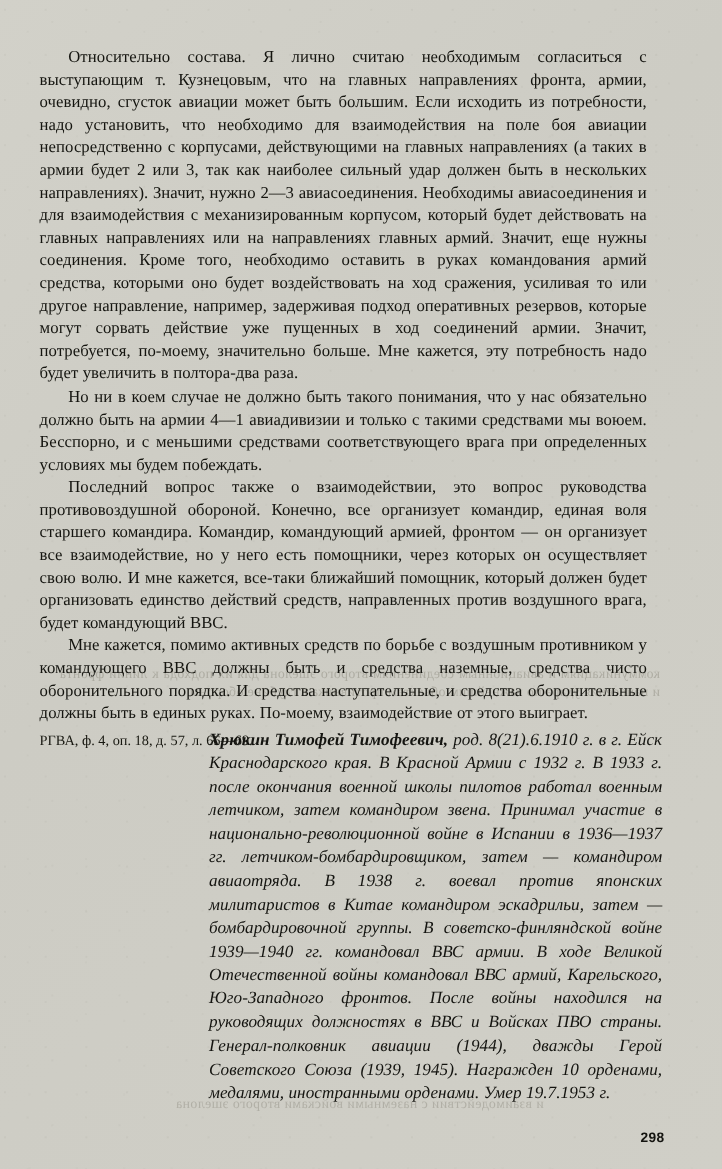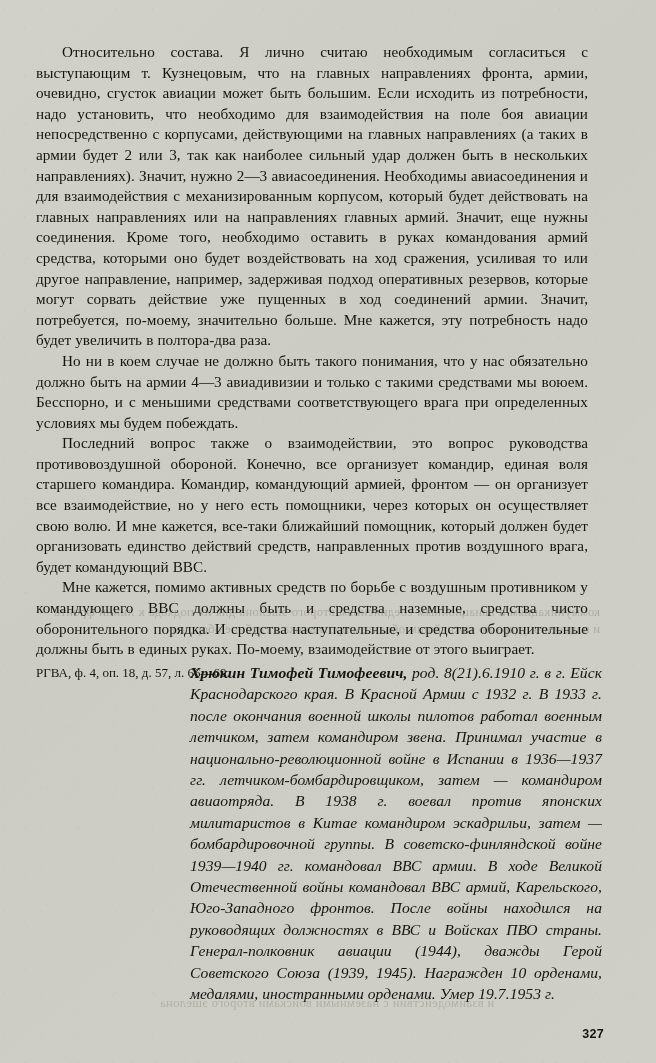"Но ни в коем случае" p.body { text: 3 -> 1 }
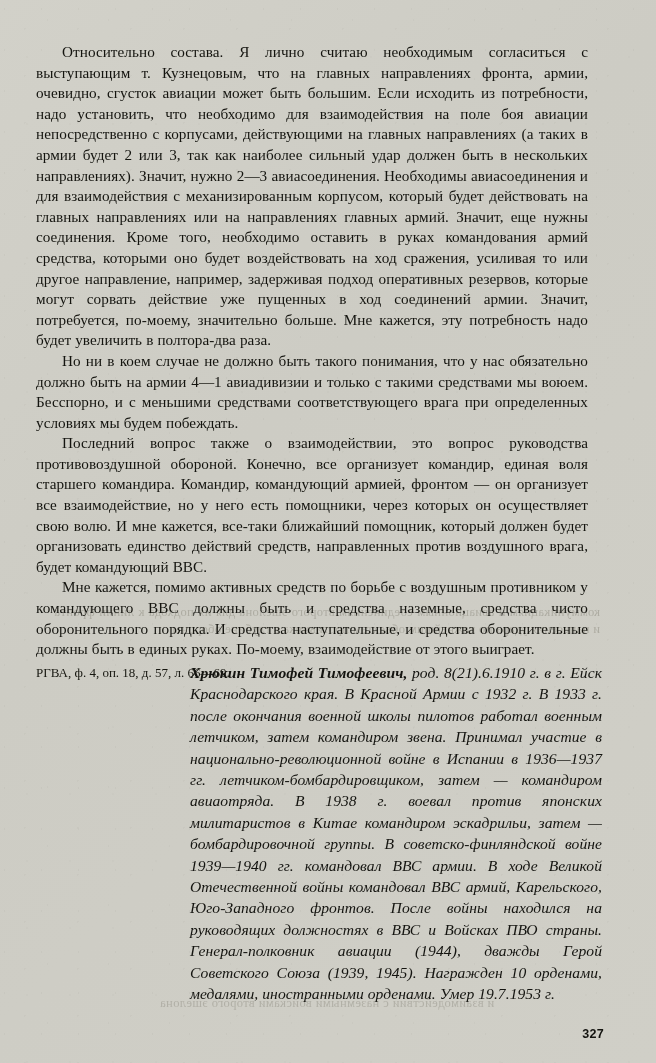"327" div.page-number { text: 327 -> 298 }
